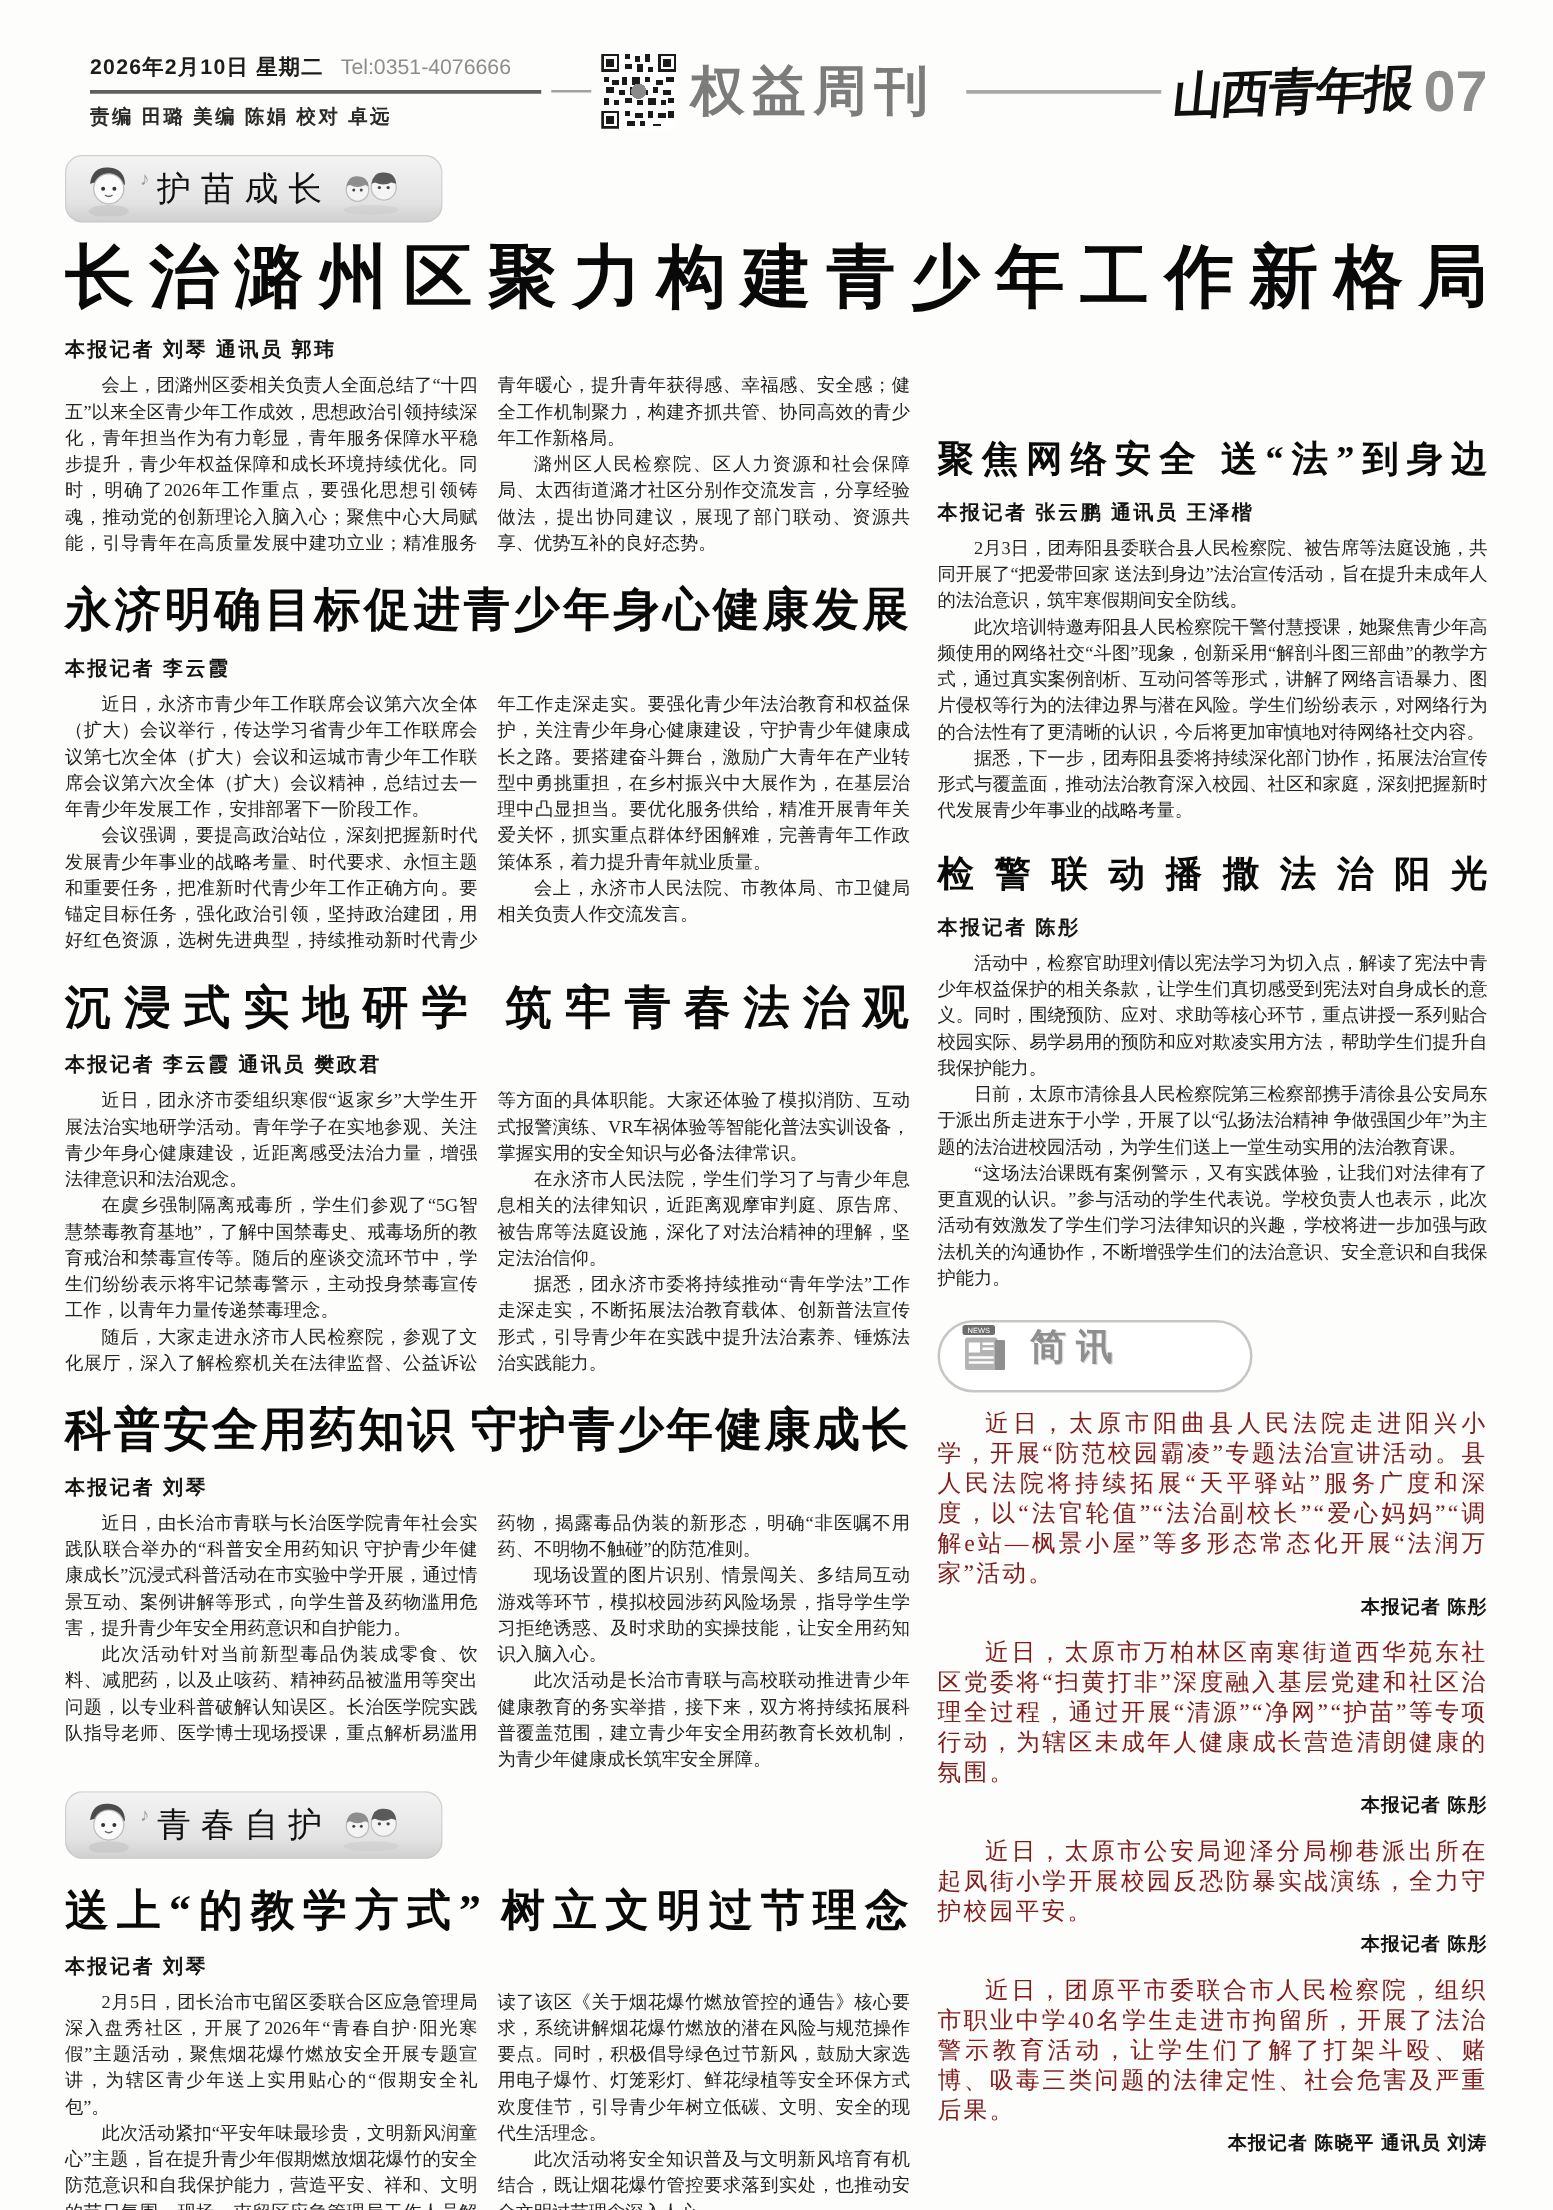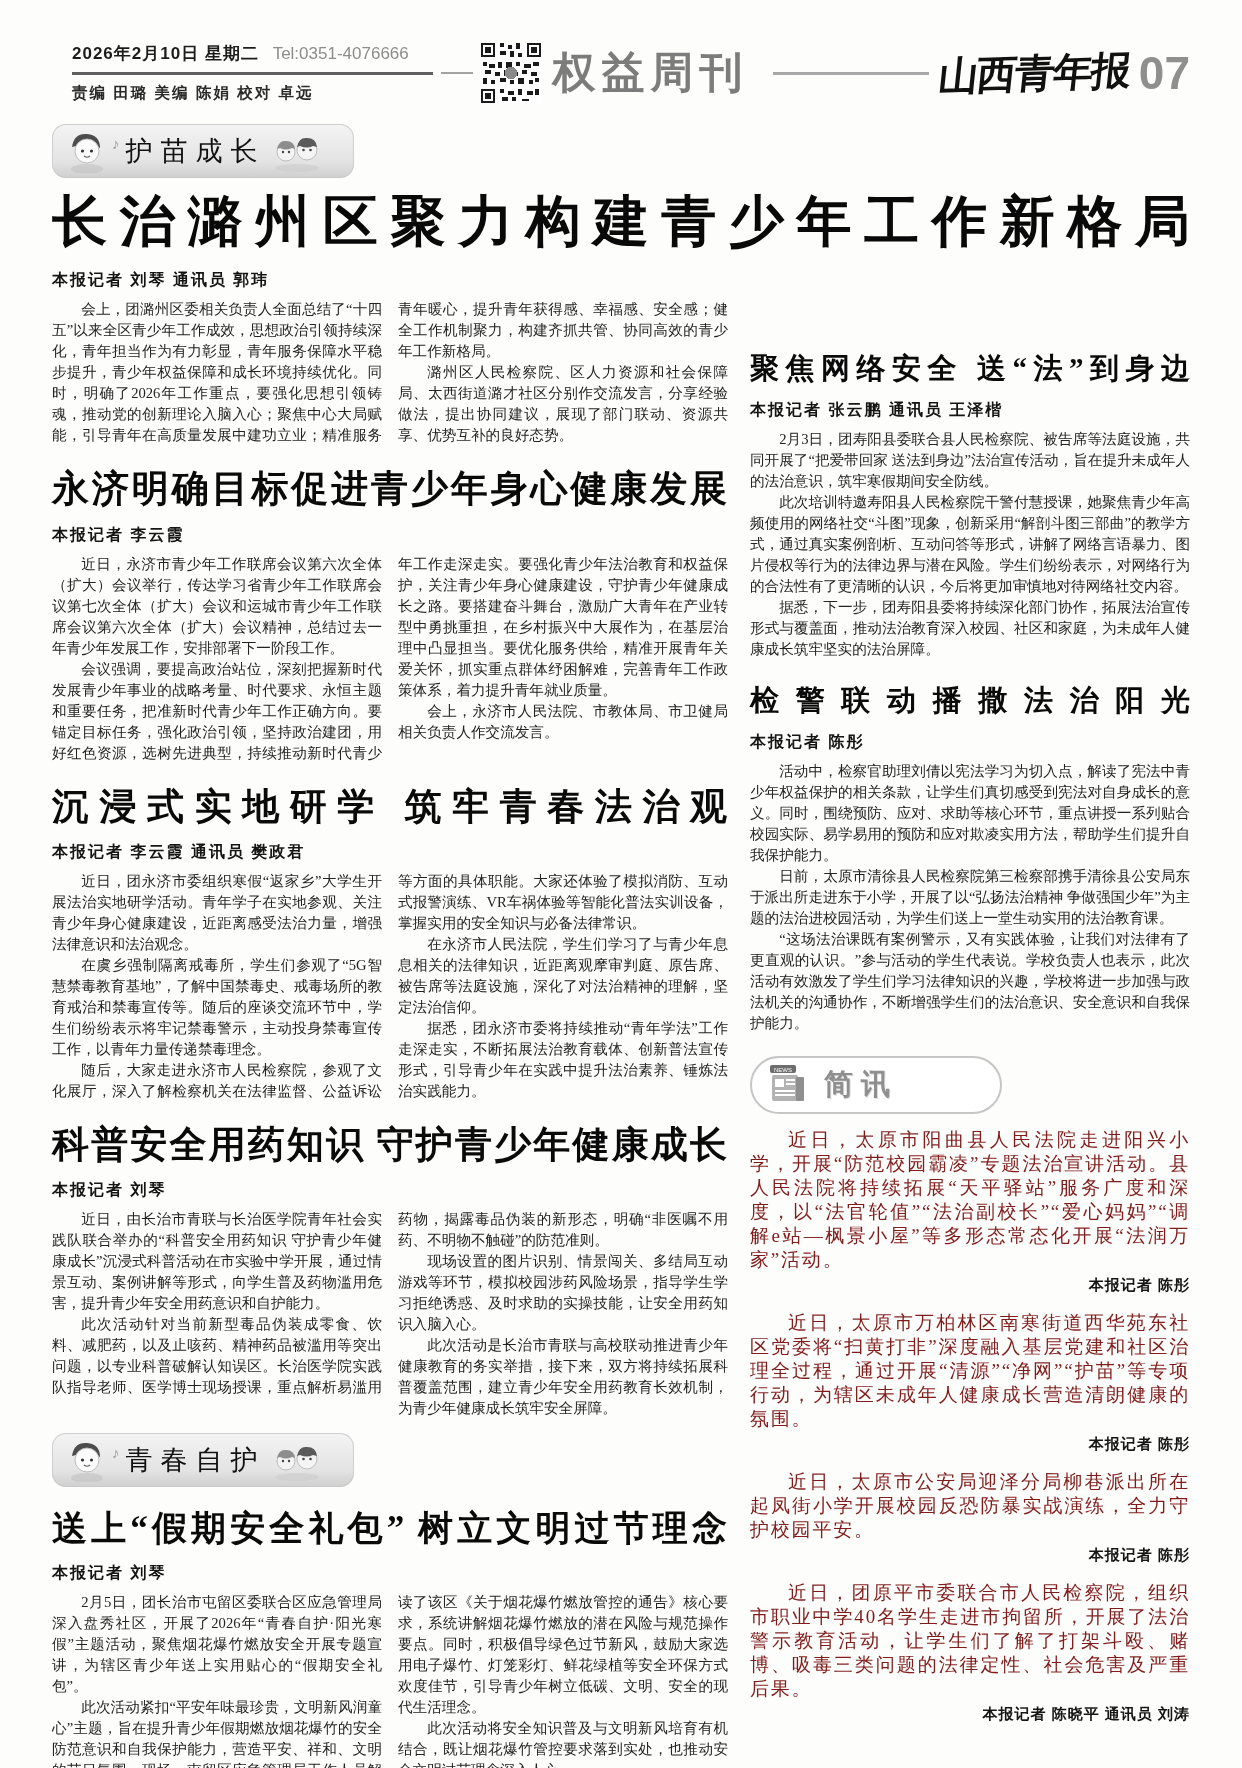"据悉，下一步，团寿阳县委将持续深化部门协作，拓展法治宣传形式与覆盖面，推动法治教" p { text: 为未成年人健康成长筑牢坚实的法治屏障 -> 深刻把握新时代发展青少年事业的战略考量 }
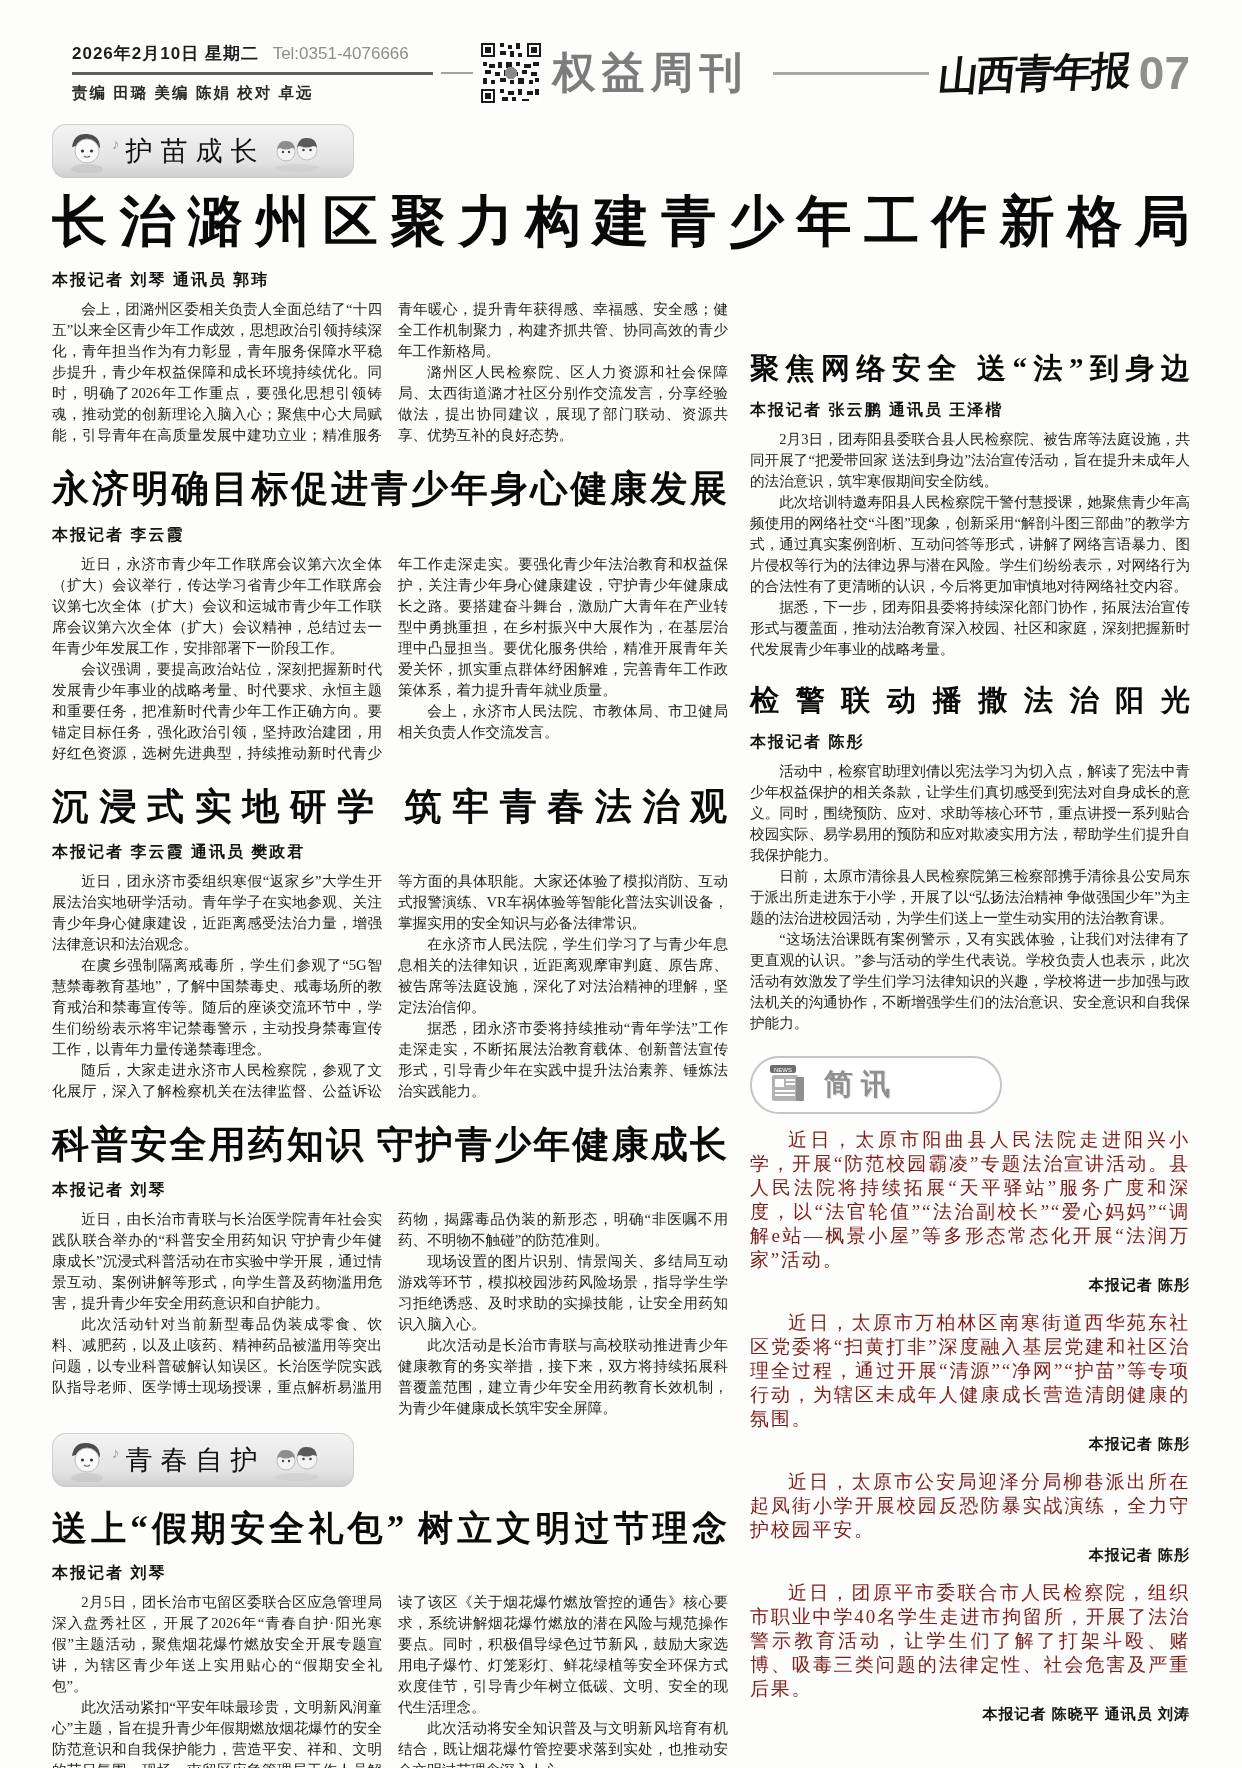"简讯" .briefs-badge { align-items: center -> flex-start }
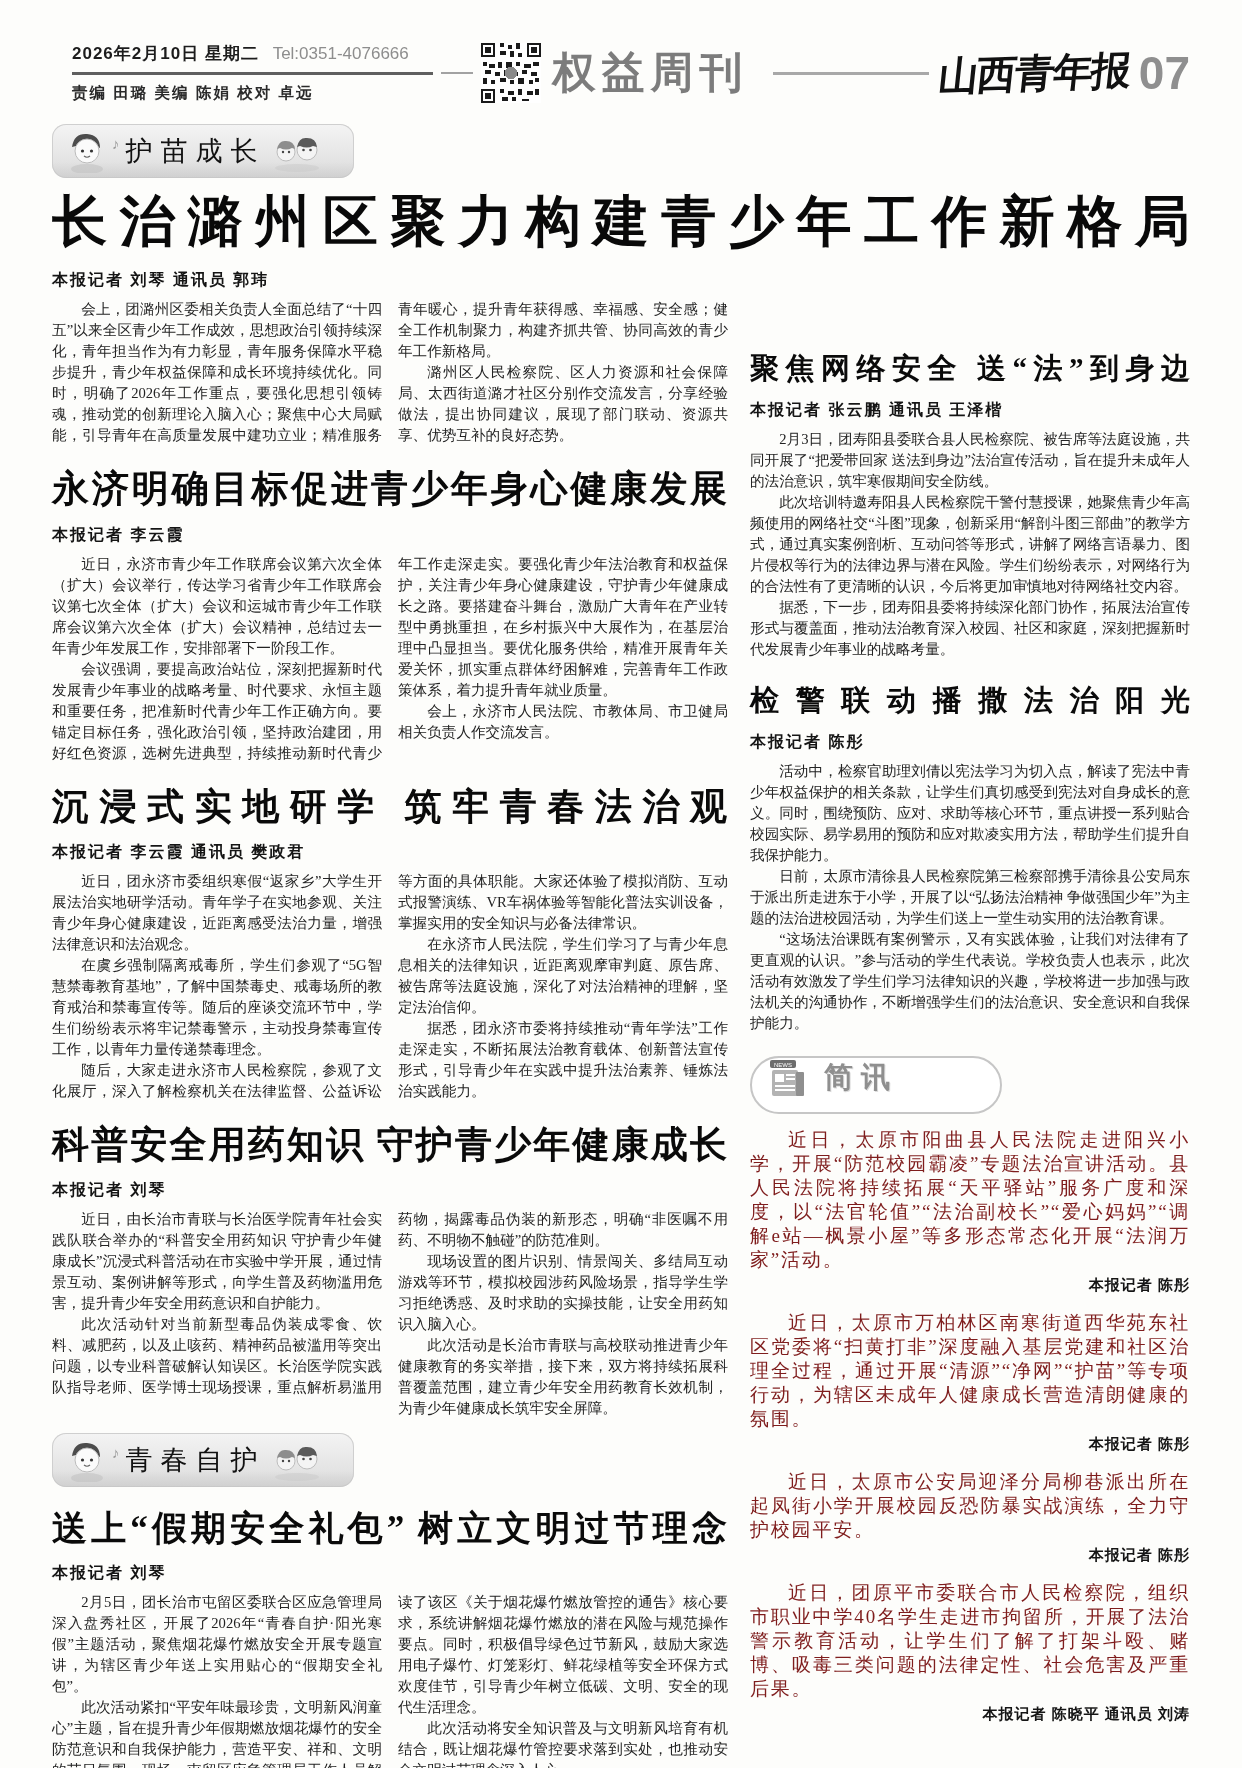"送上“假期安全礼包” 树立文明过节理念" h2.art-title { text: 假期安全礼包 -> 的教学方式 }
